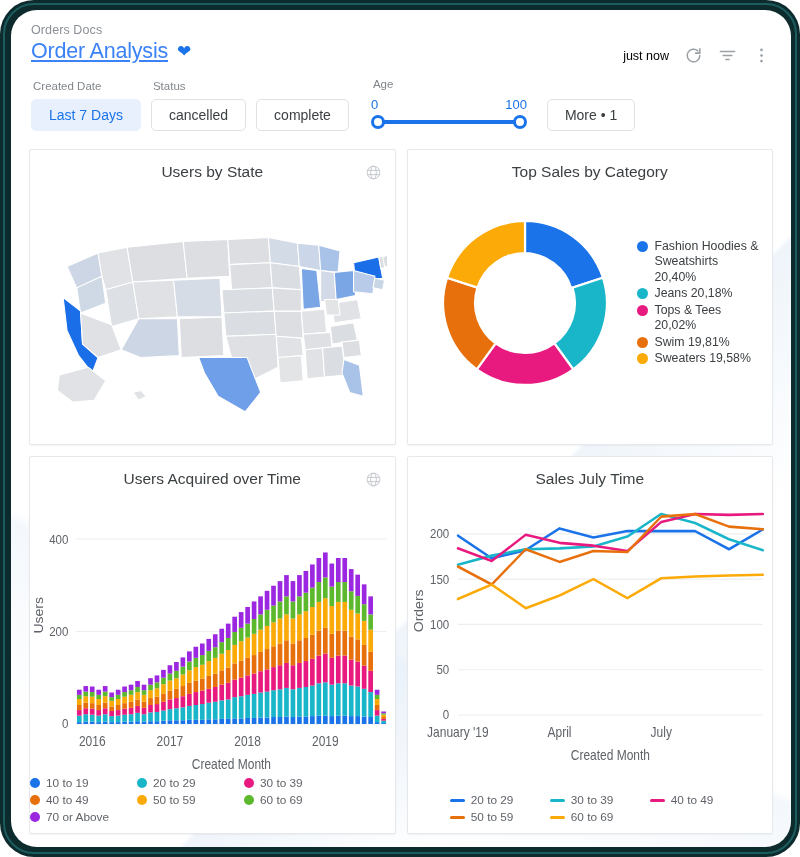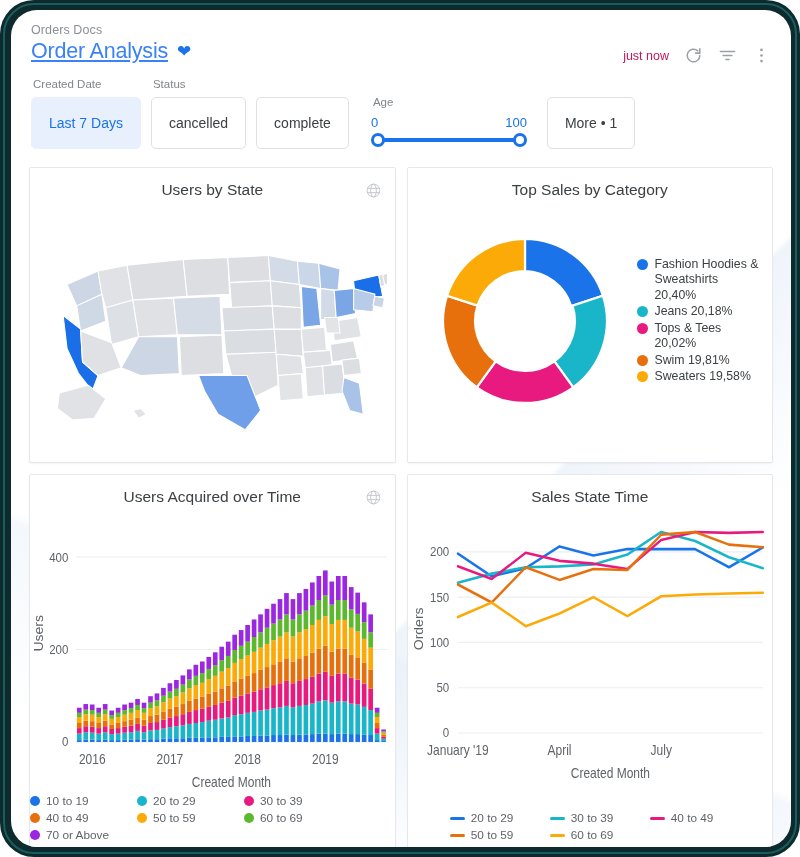"just now" .justnow { color: #be185d -> #000000 }
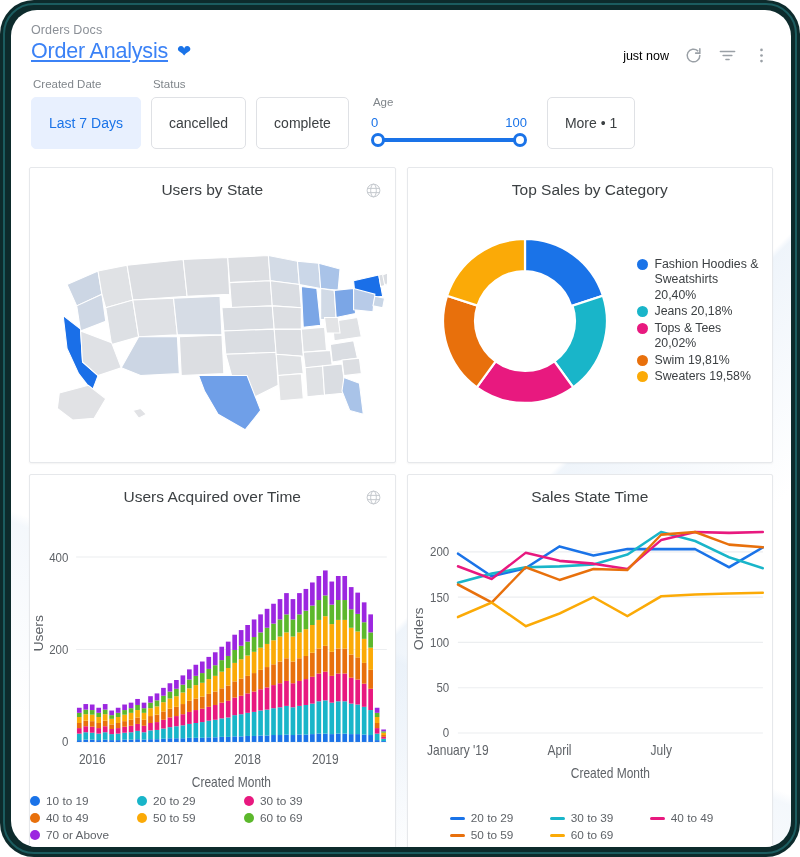"Last 7 Days" .chip { height: 52px -> 32px }
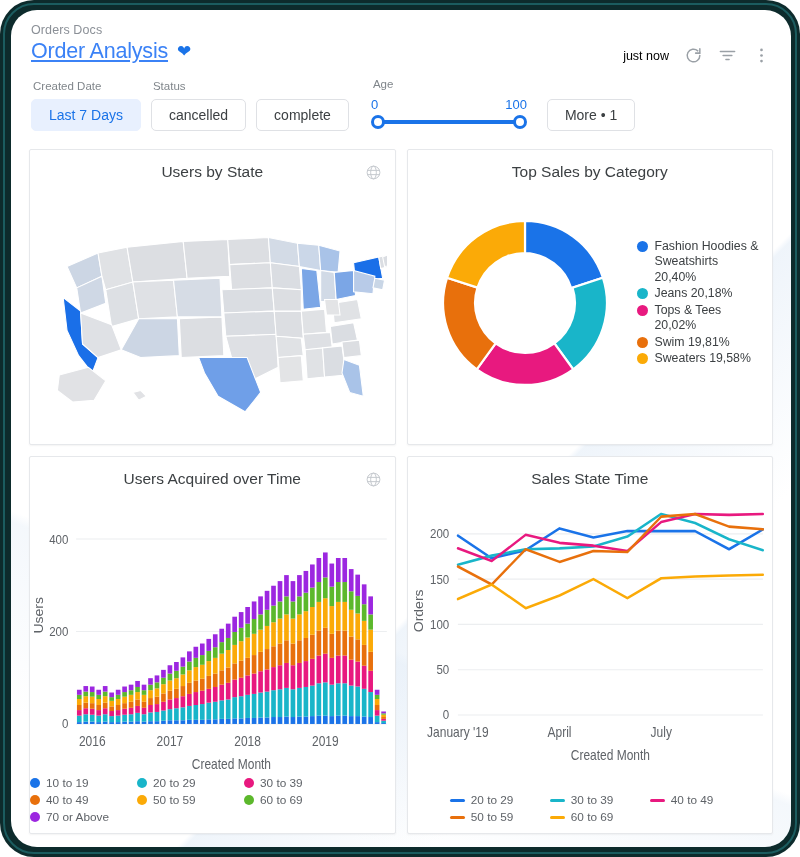"Sales State Time" div.card-title { text: State -> July }
